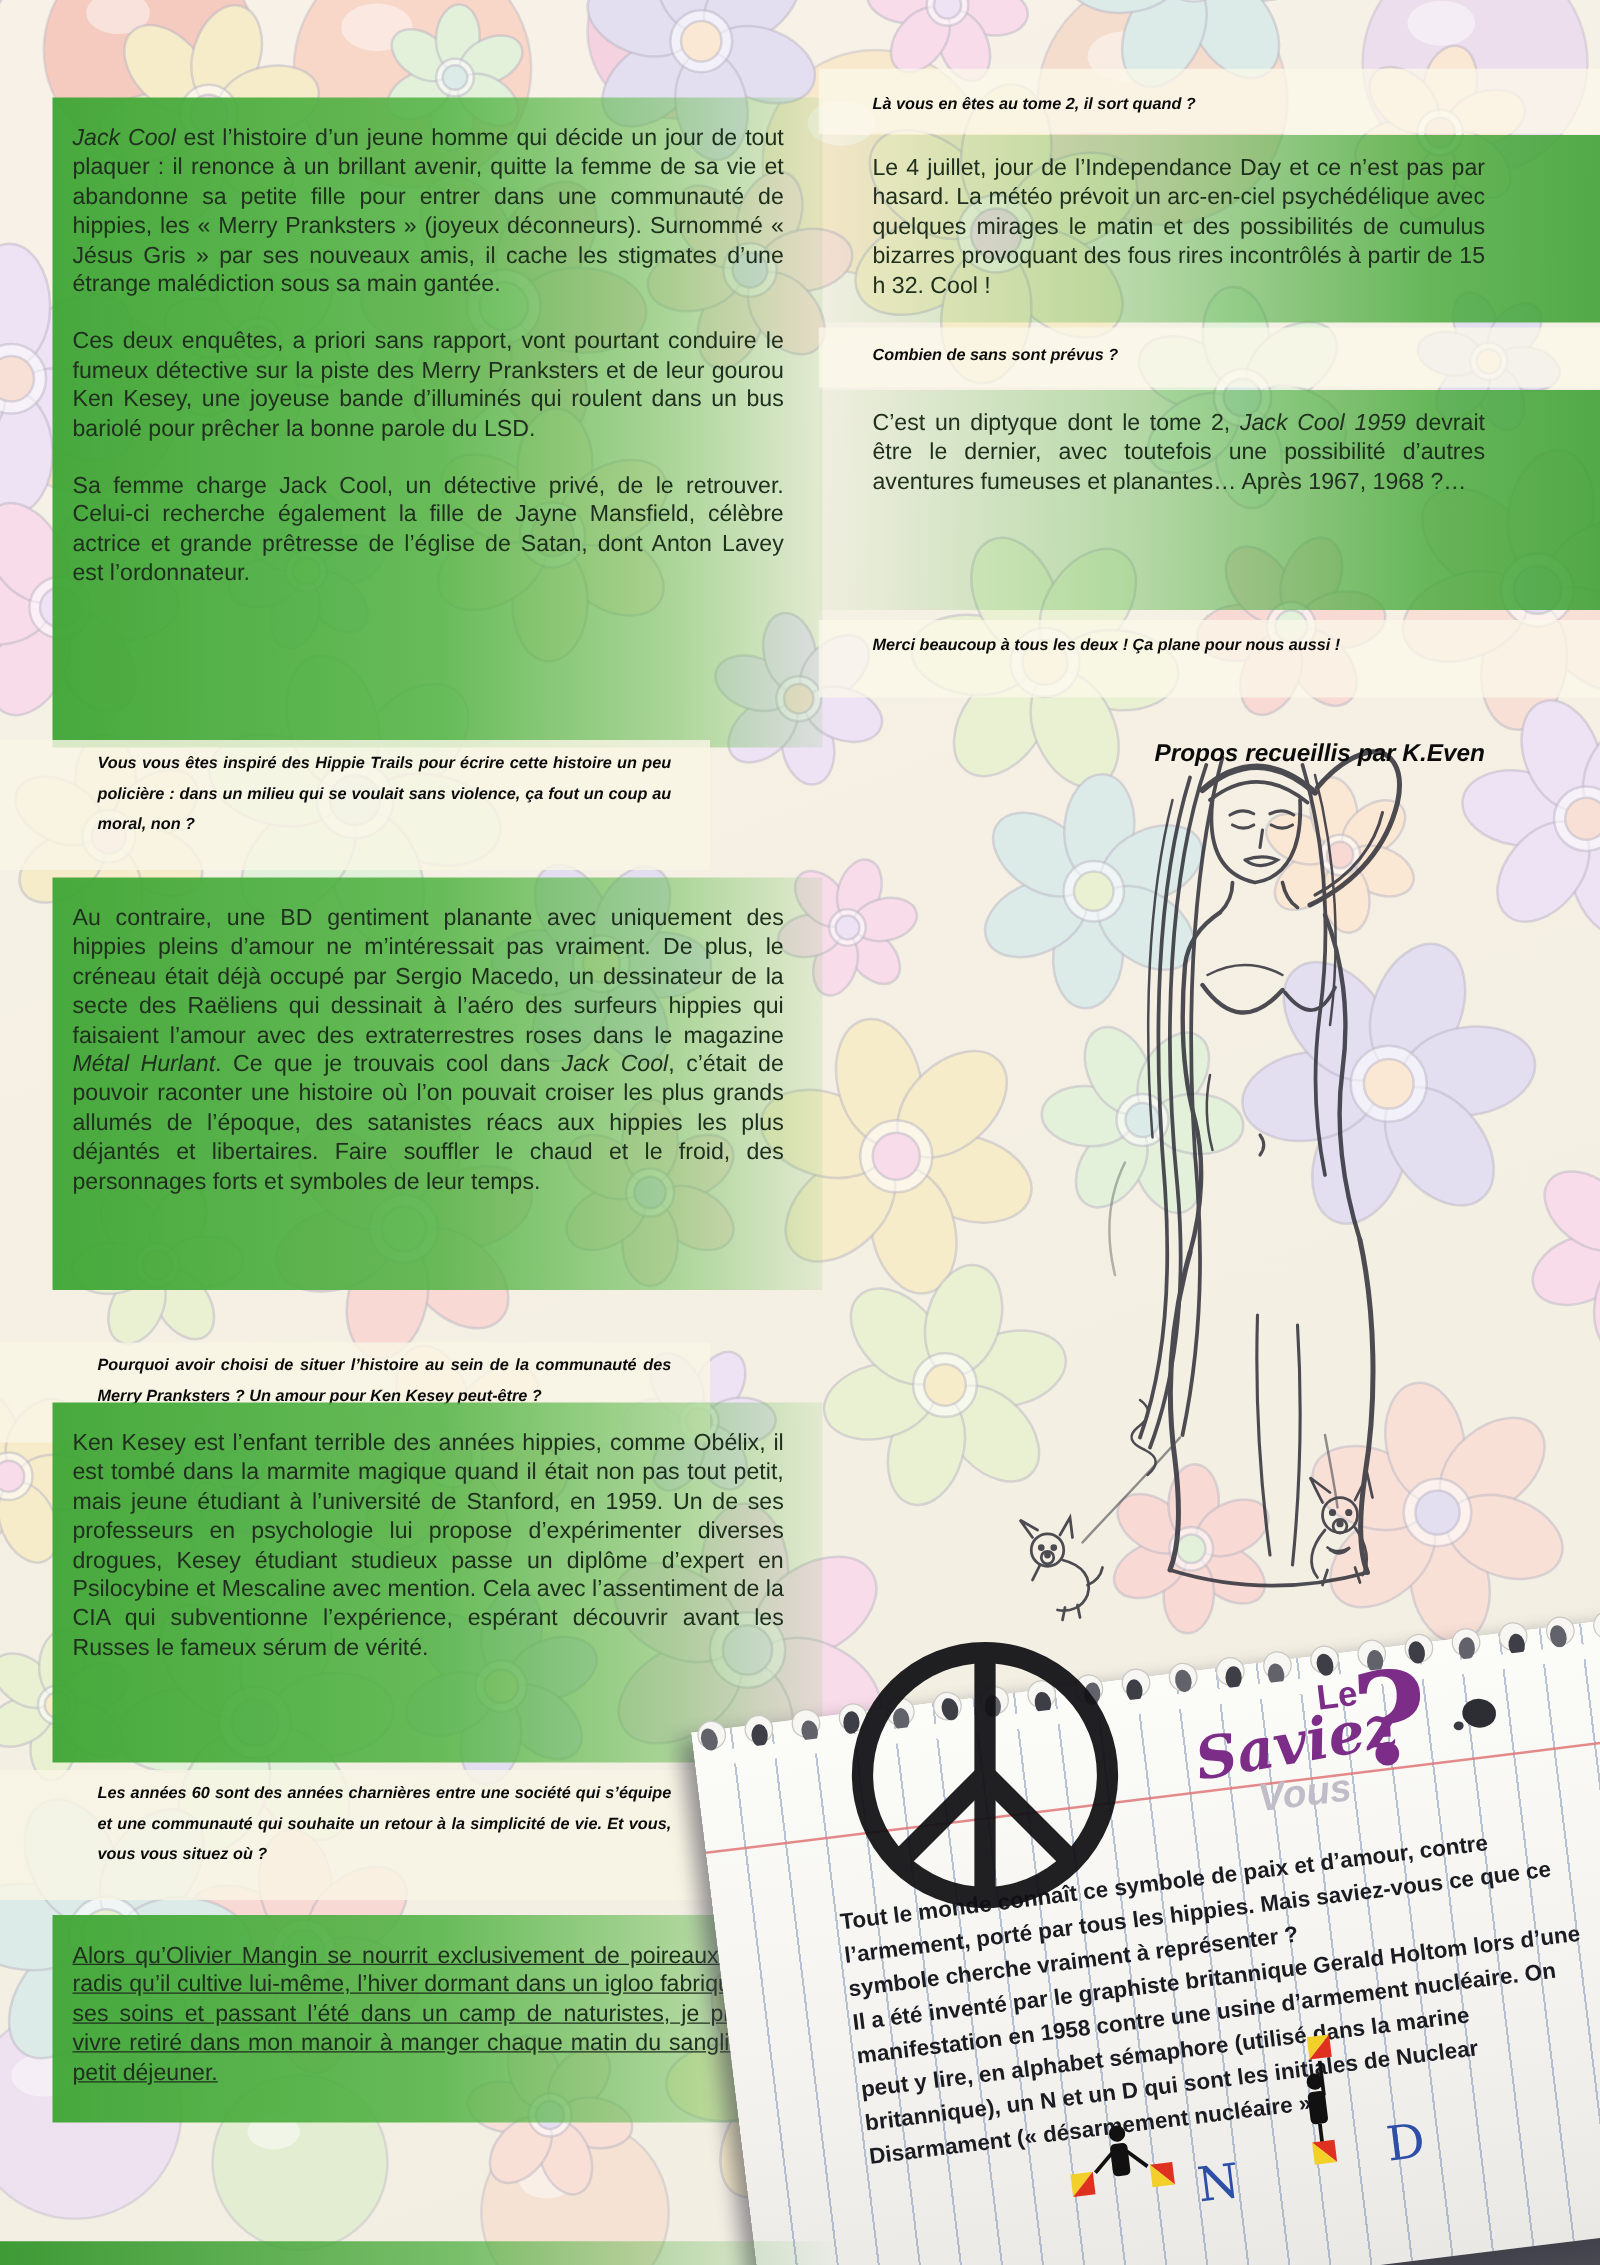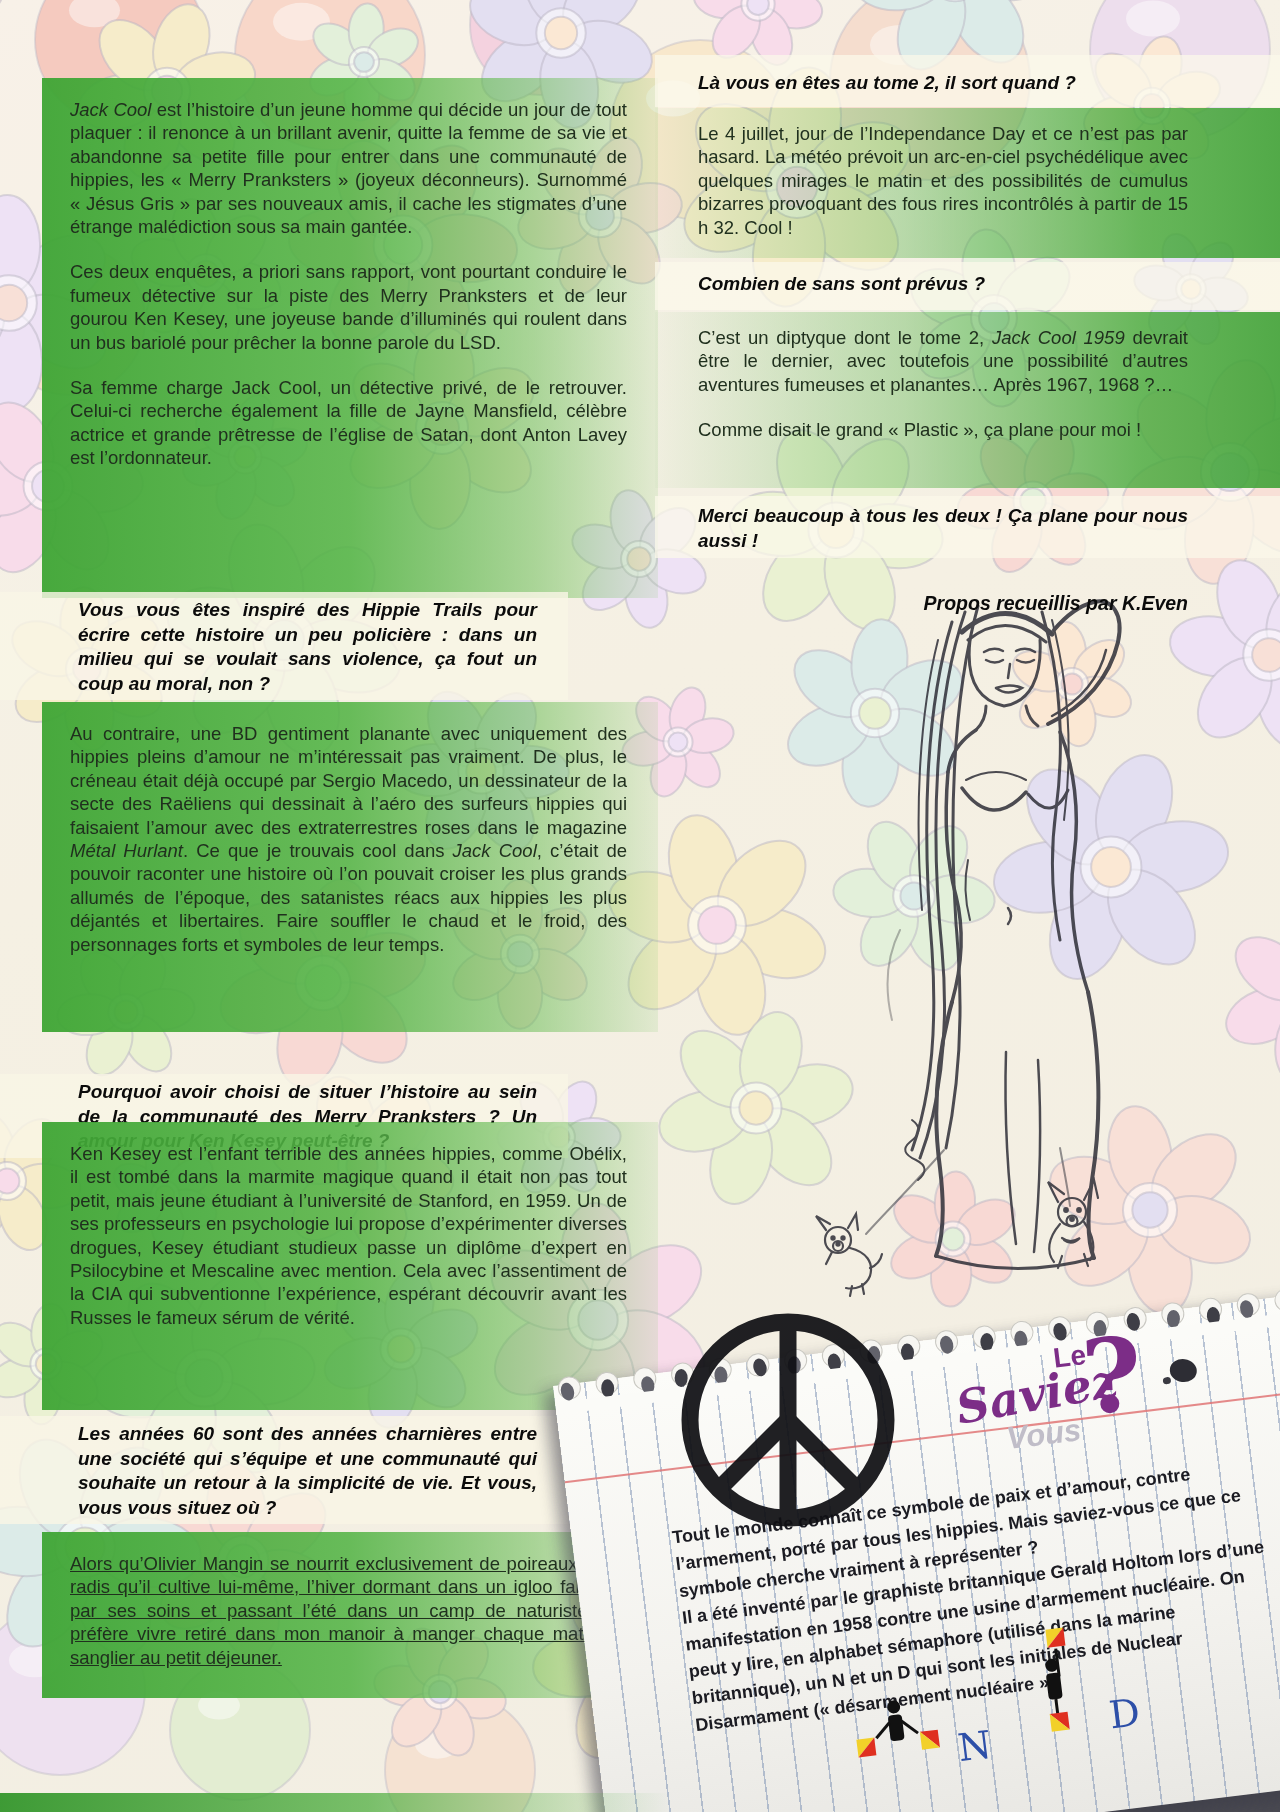"Là vous en êtes au" .question { font-size: 19px -> 13px }
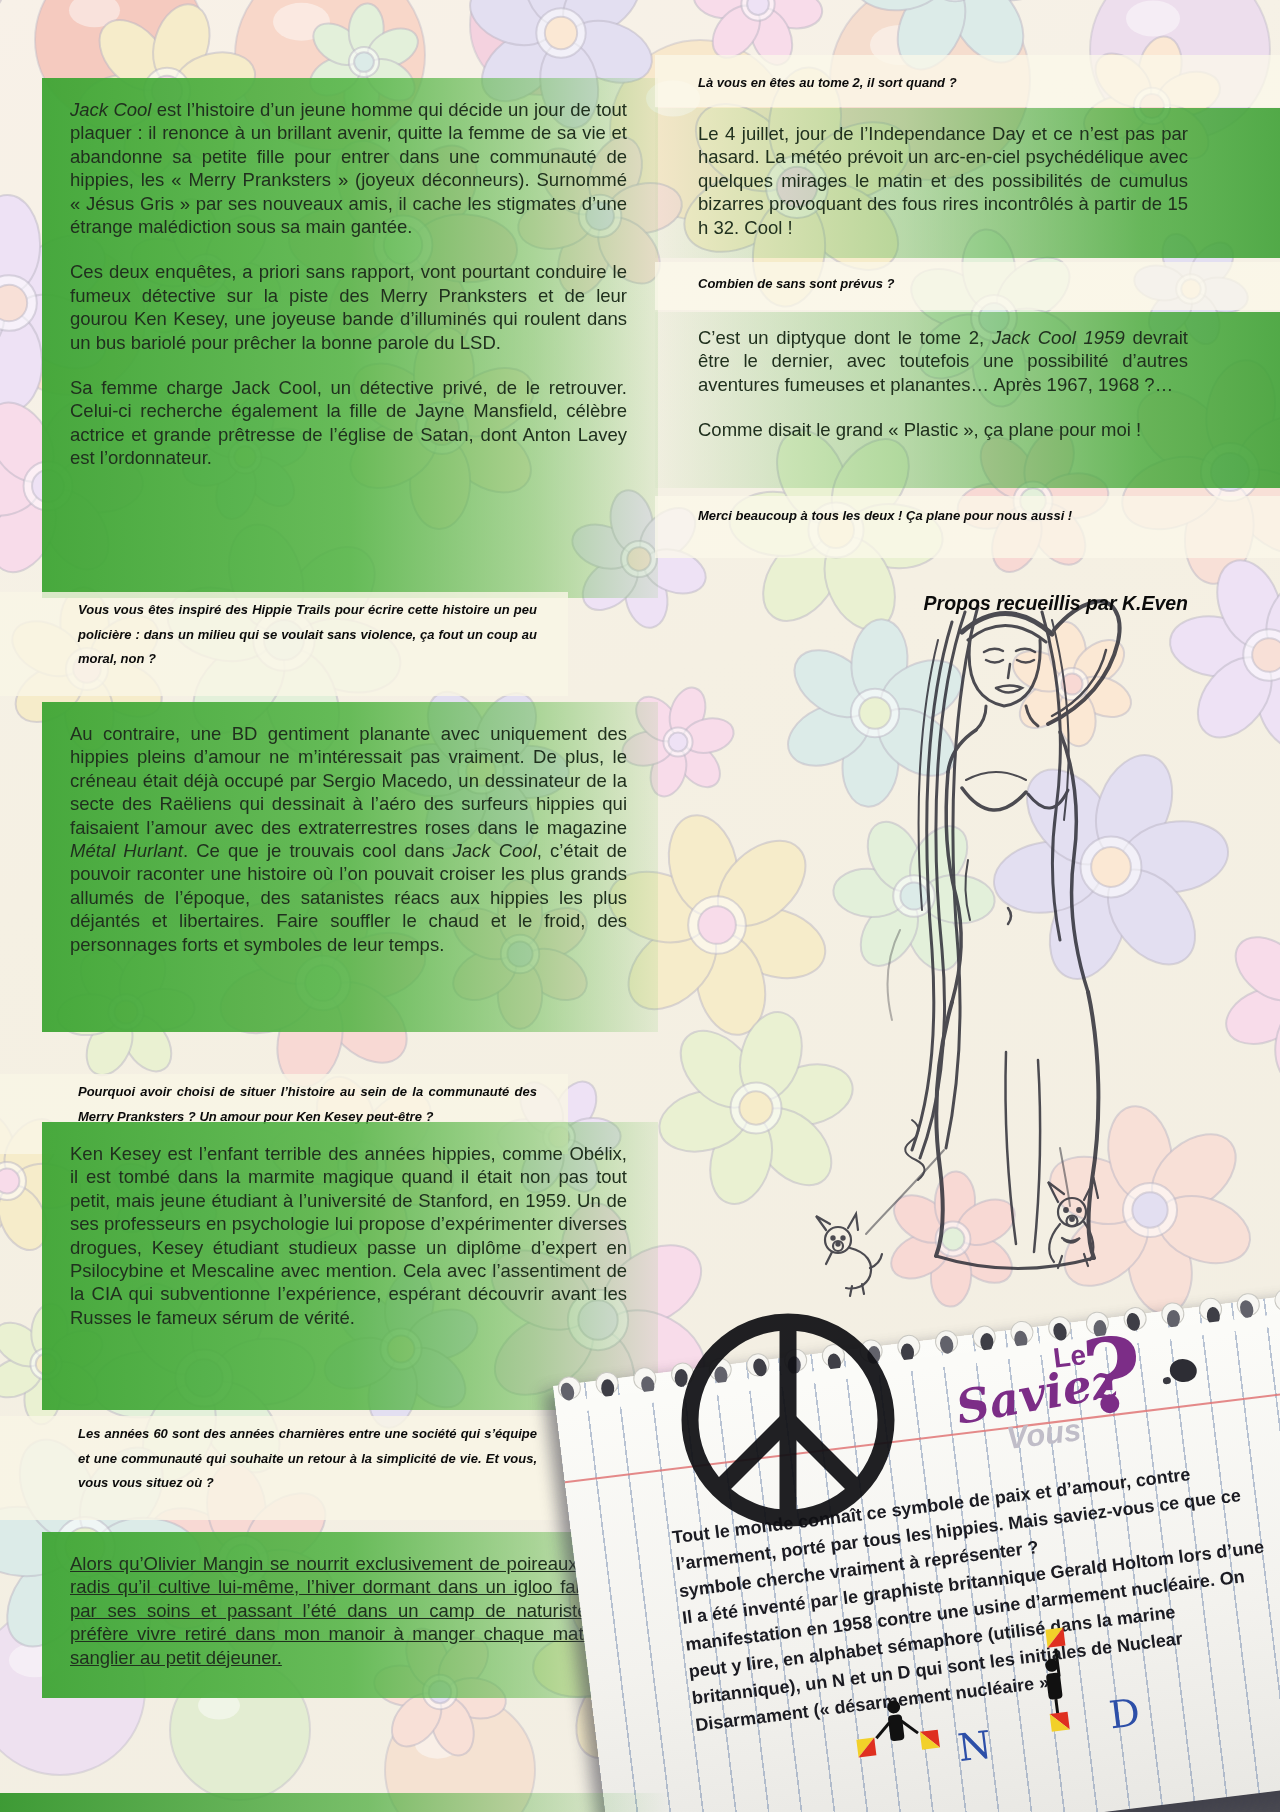"Jack Cool est l’histoire d’un" .l-green { padding: 20px 31px 12px 28px -> 20px 31px 12px 16px }
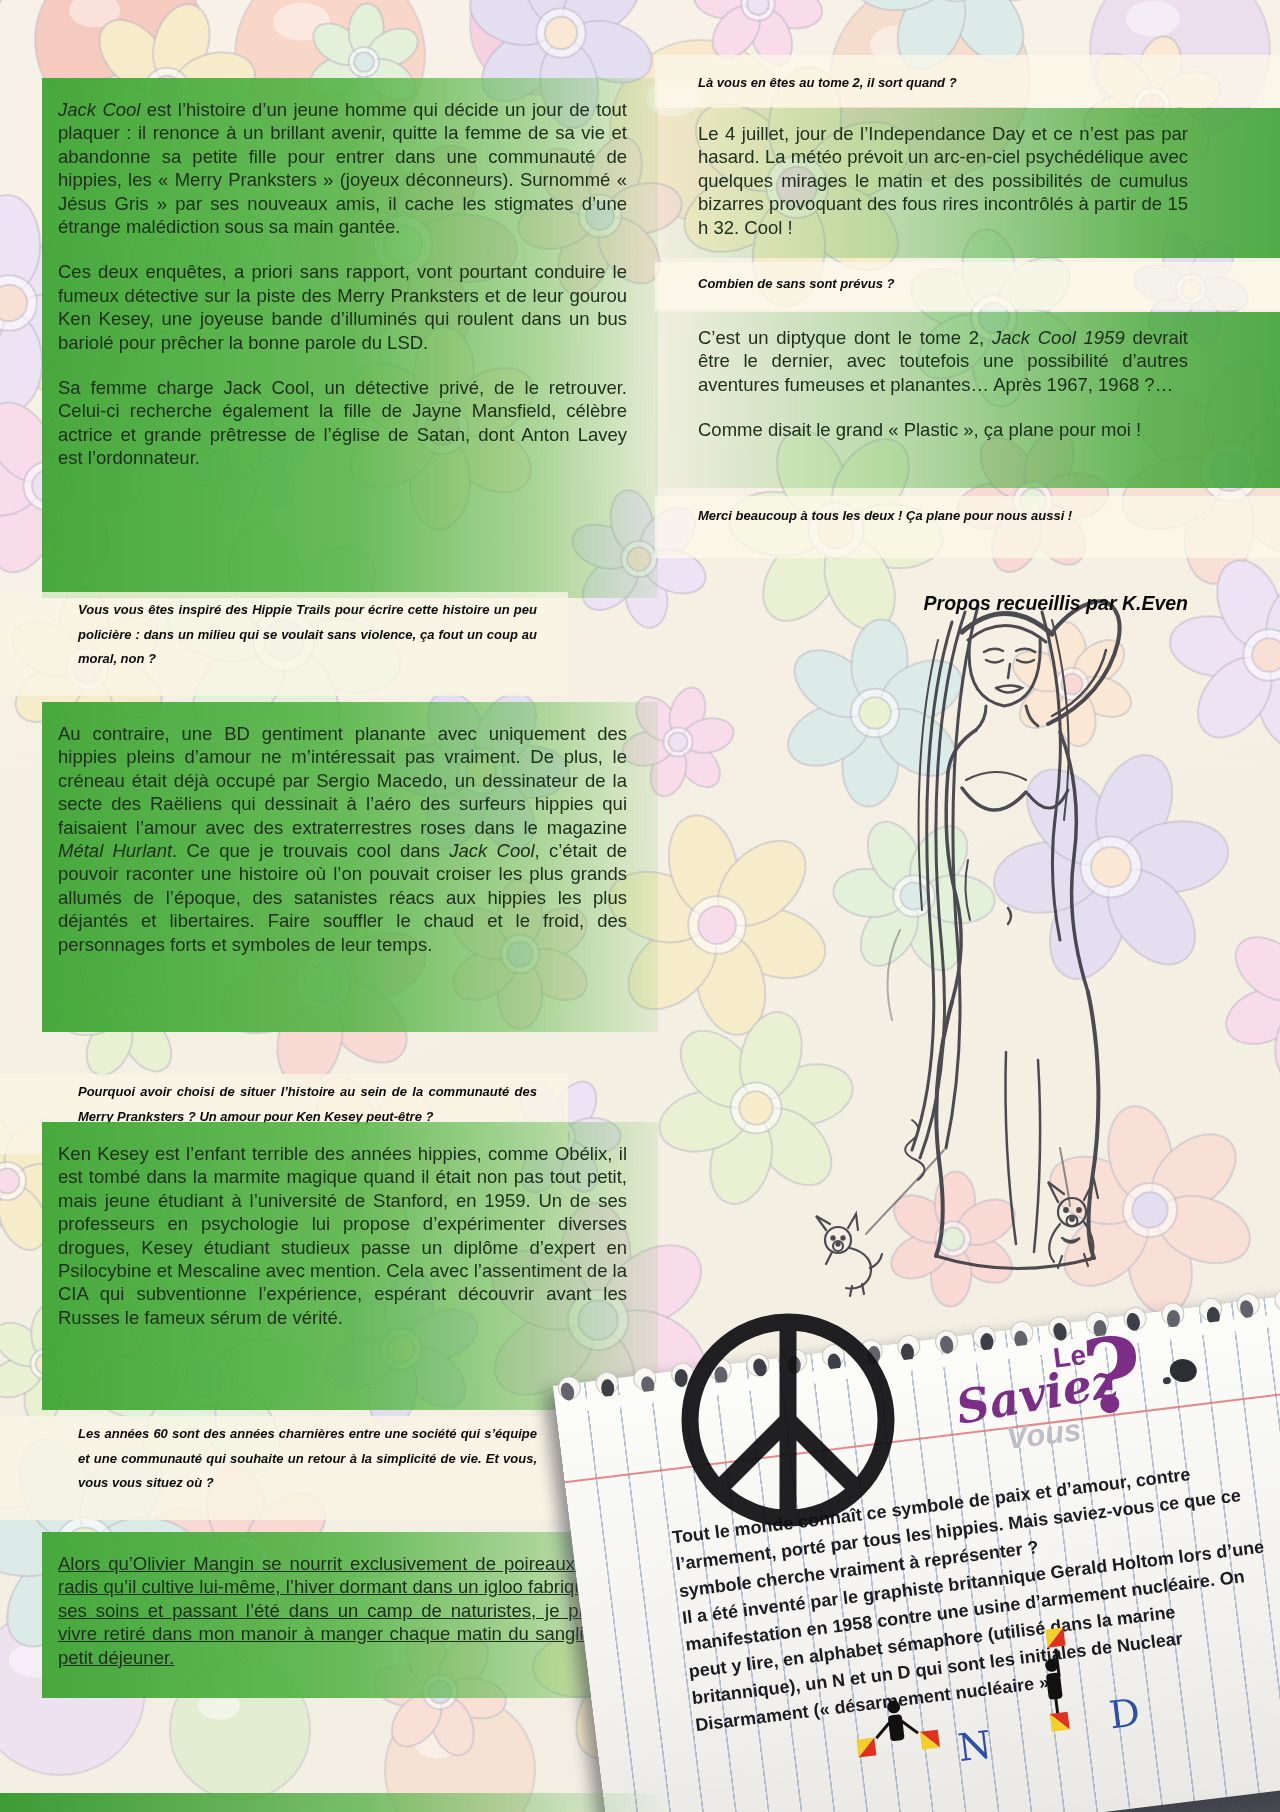"Comme disait le grand «" p { html: <p>Comme disait le grand « Plastic », ça plane pour moi !</p> -> none }
